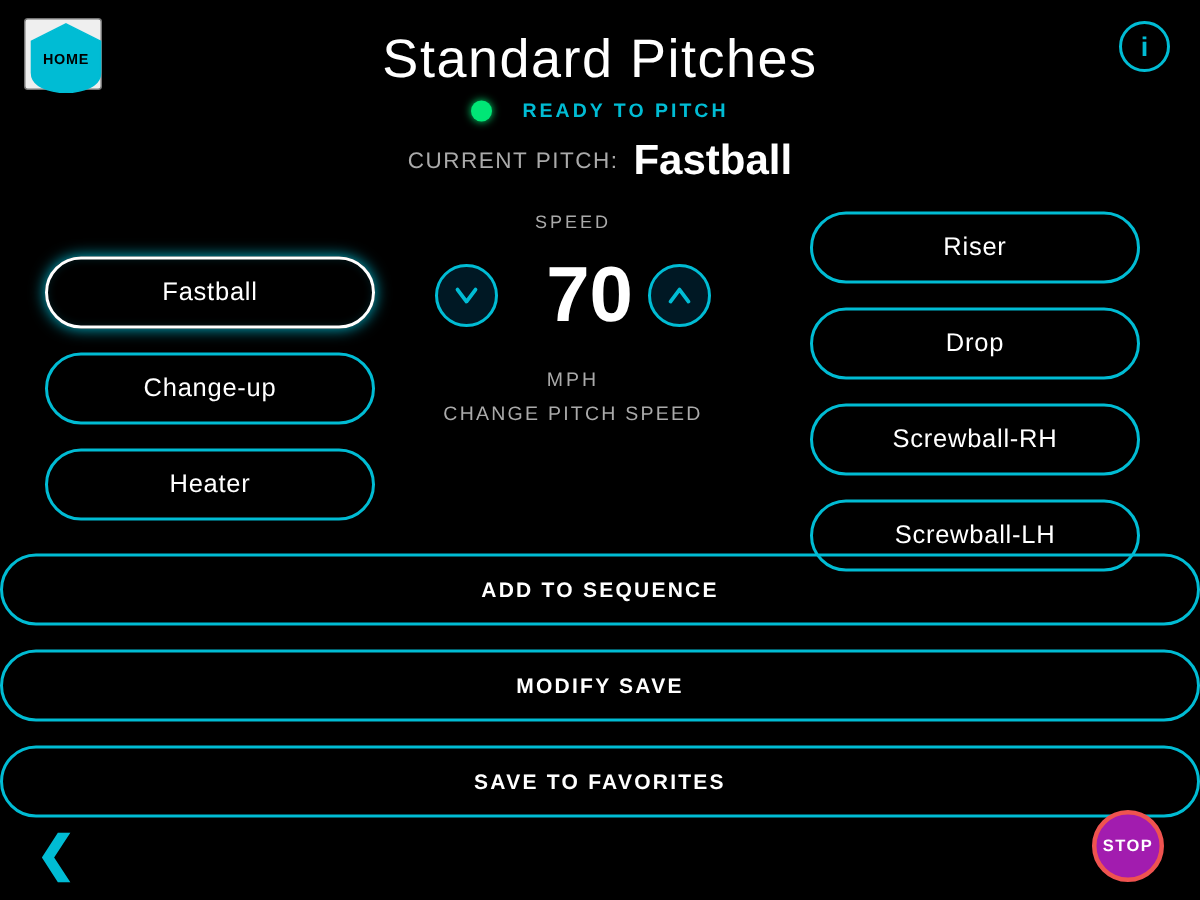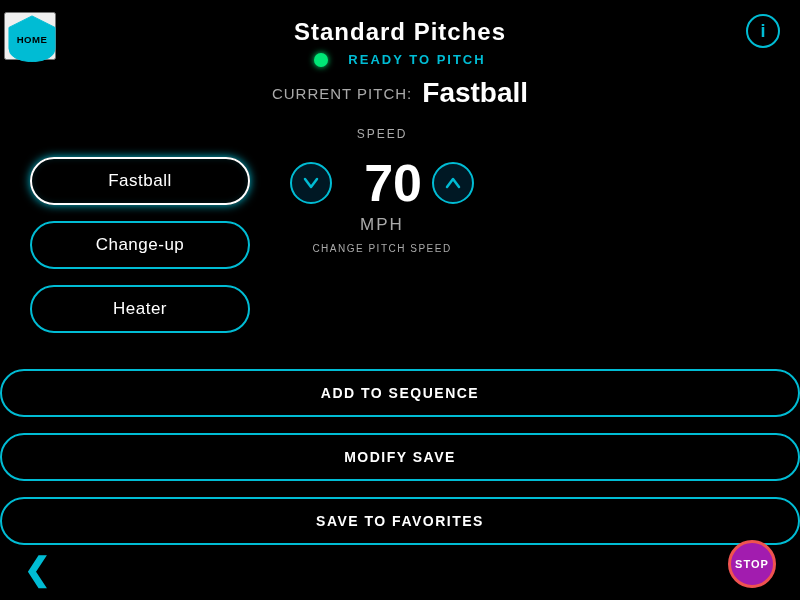"HOME" #home-btn { left: 4px -> 16px }
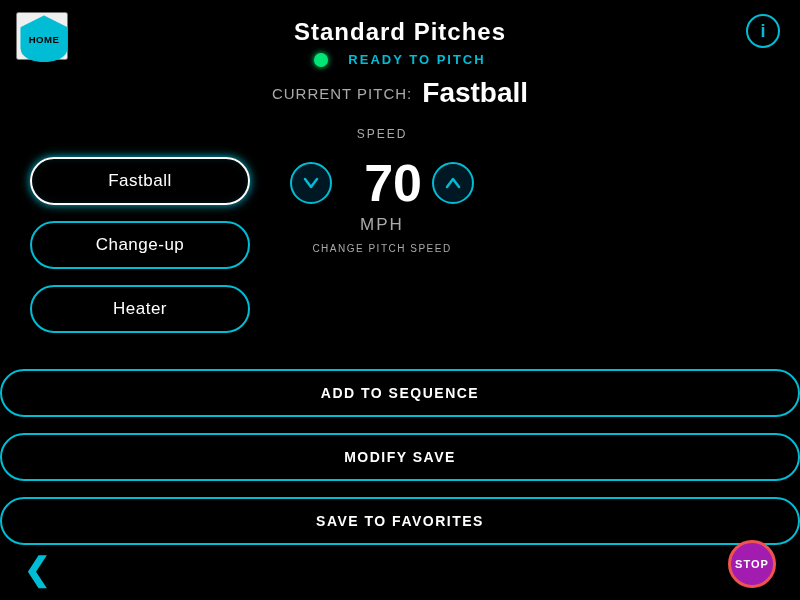"Standard Pitches" #page-title { font-size: 24px -> 36px; font-weight: bold -> normal }
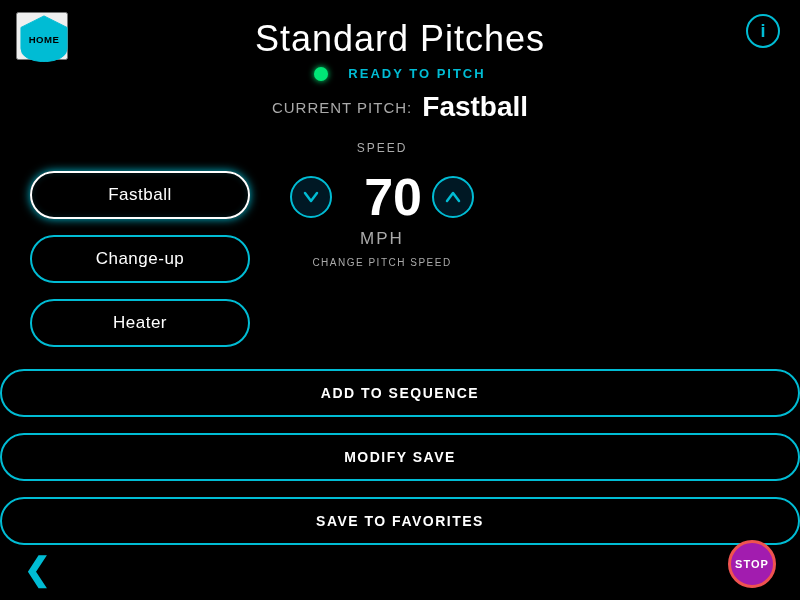"Riser" div { html: none -> <div> <button> <span>Riser</span> </button> <button> <span>Drop</span> </button> <button> <span>Screwball-RH</span> </button> <button> <span>Screwball-LH</span> </button> </div> }
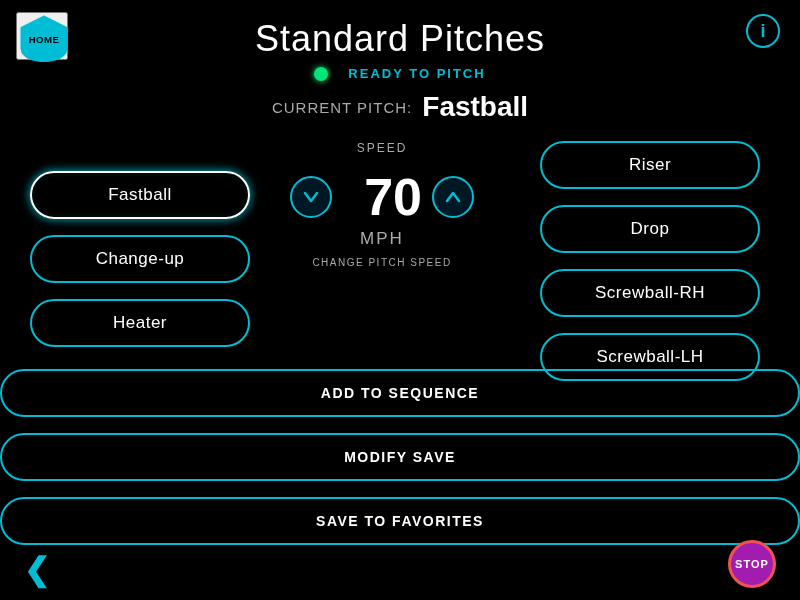"MPH" #speed-mph { font-size: 17px -> 13px; margin-top: 2px -> 18px }
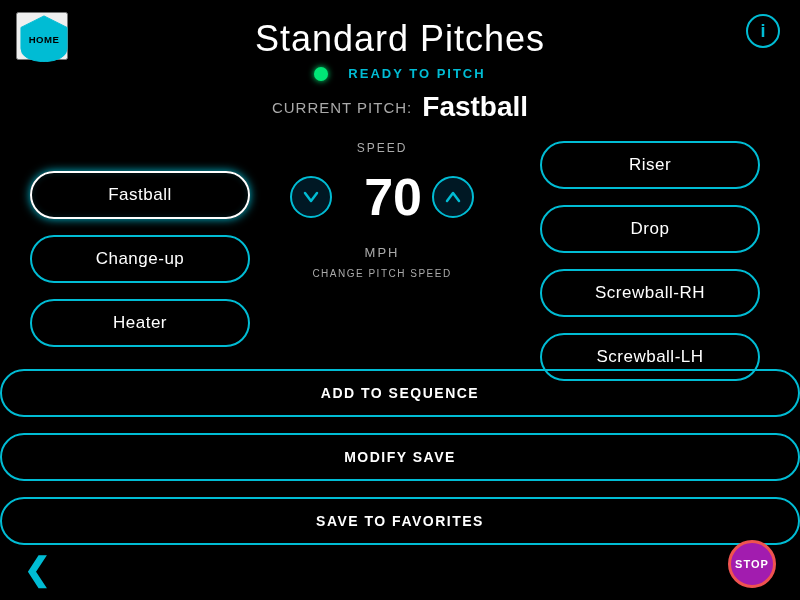"CHANGE PITCH SPEED" #change-pitch-speed { font-size: 10px -> 13px }
